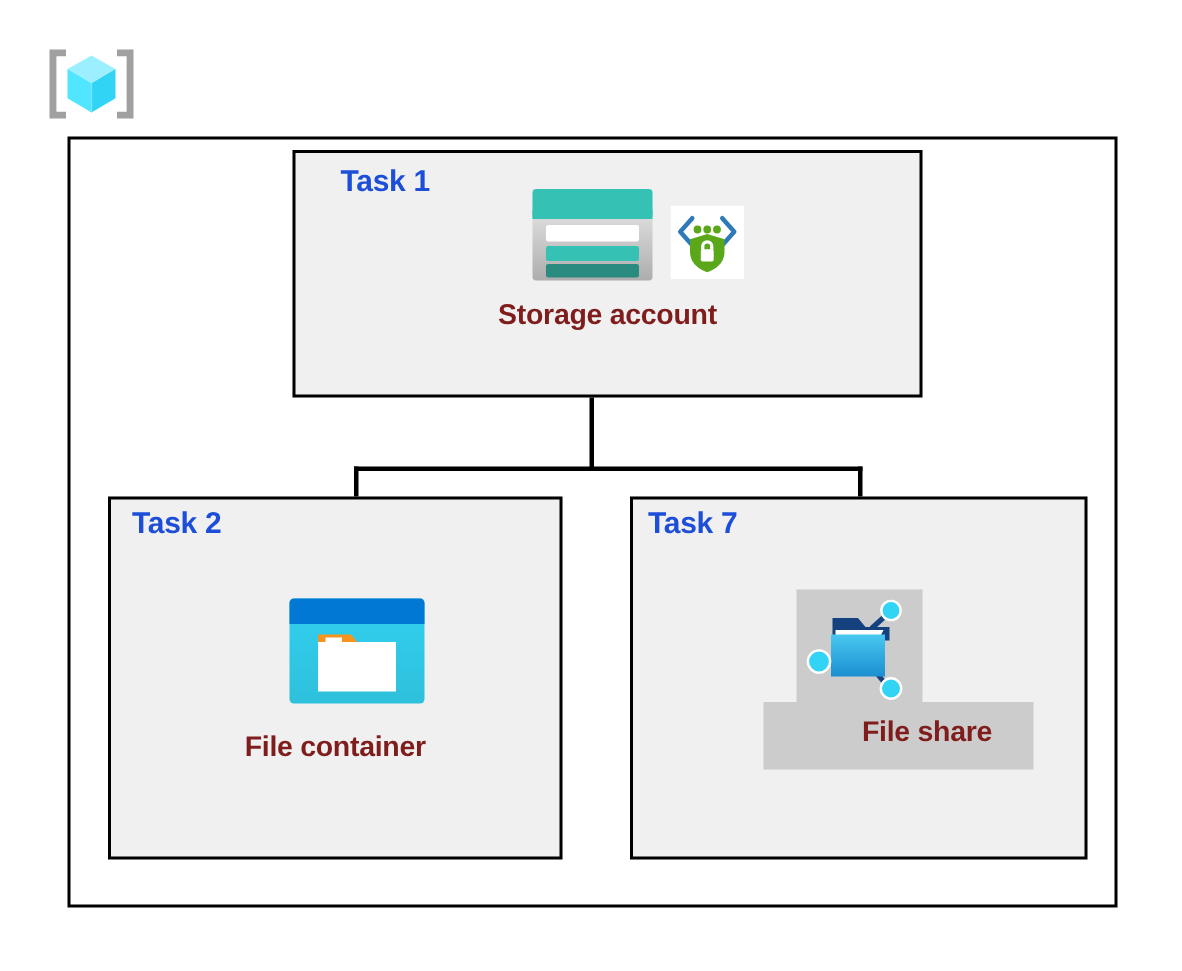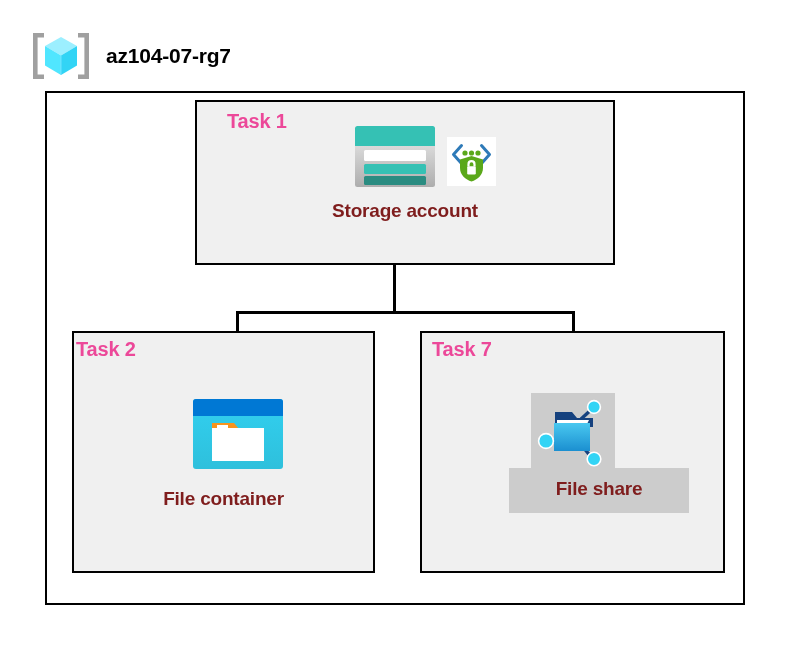"az104-07-rg7" div { html: <div>az104-07-rg7</div> -> none }
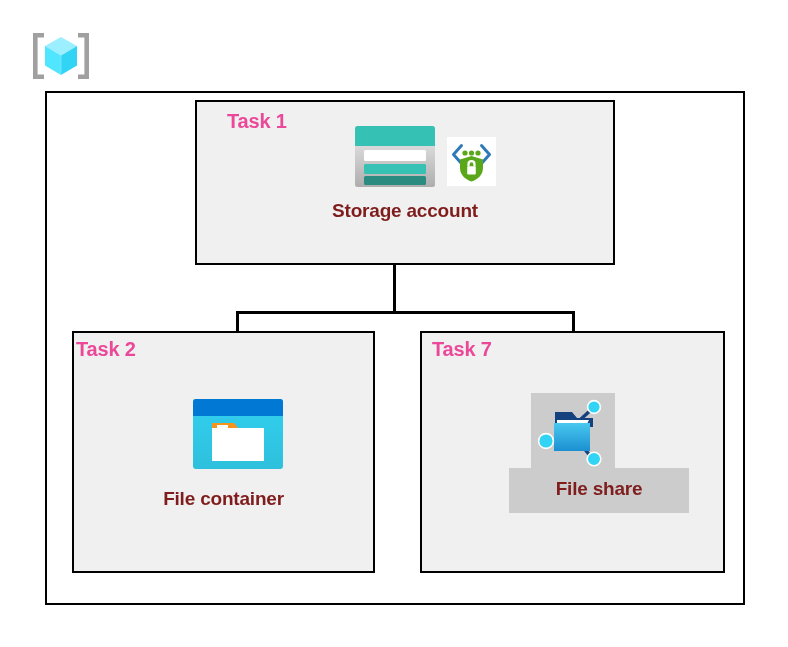"Task 1" .task-label { color: #ec4899 -> #1d4ed8 }
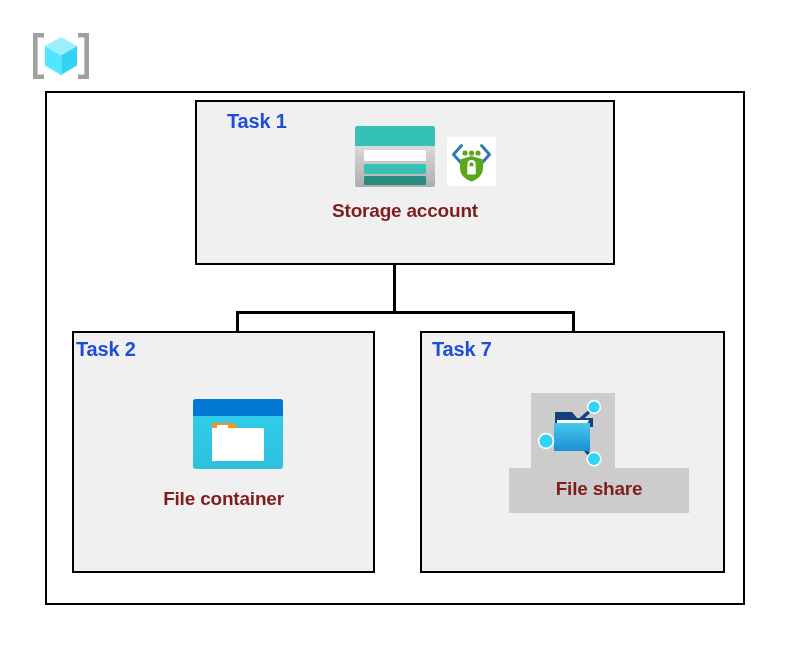"Task 2" #task2-label { left: 76px -> 88px }
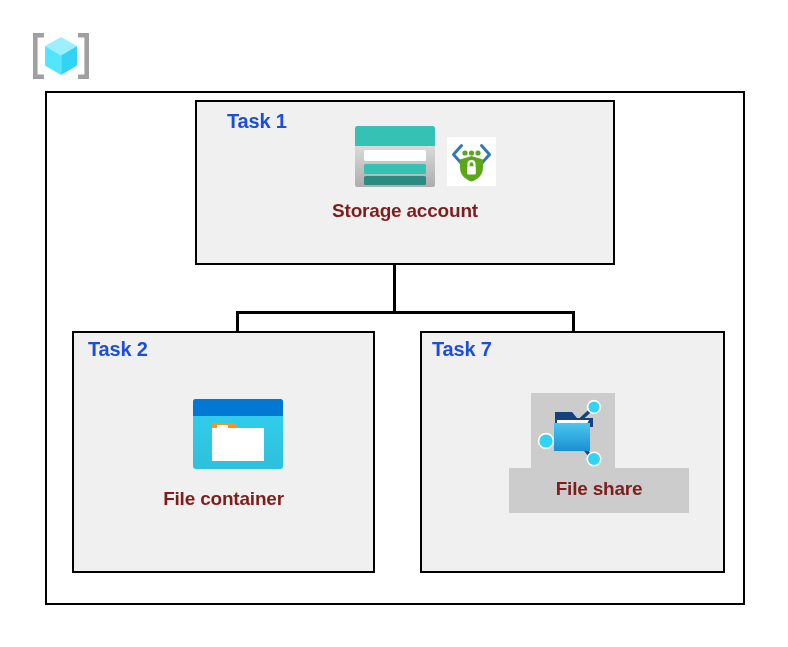"File share" #fileshare-caption { padding-left: none -> 19px }
